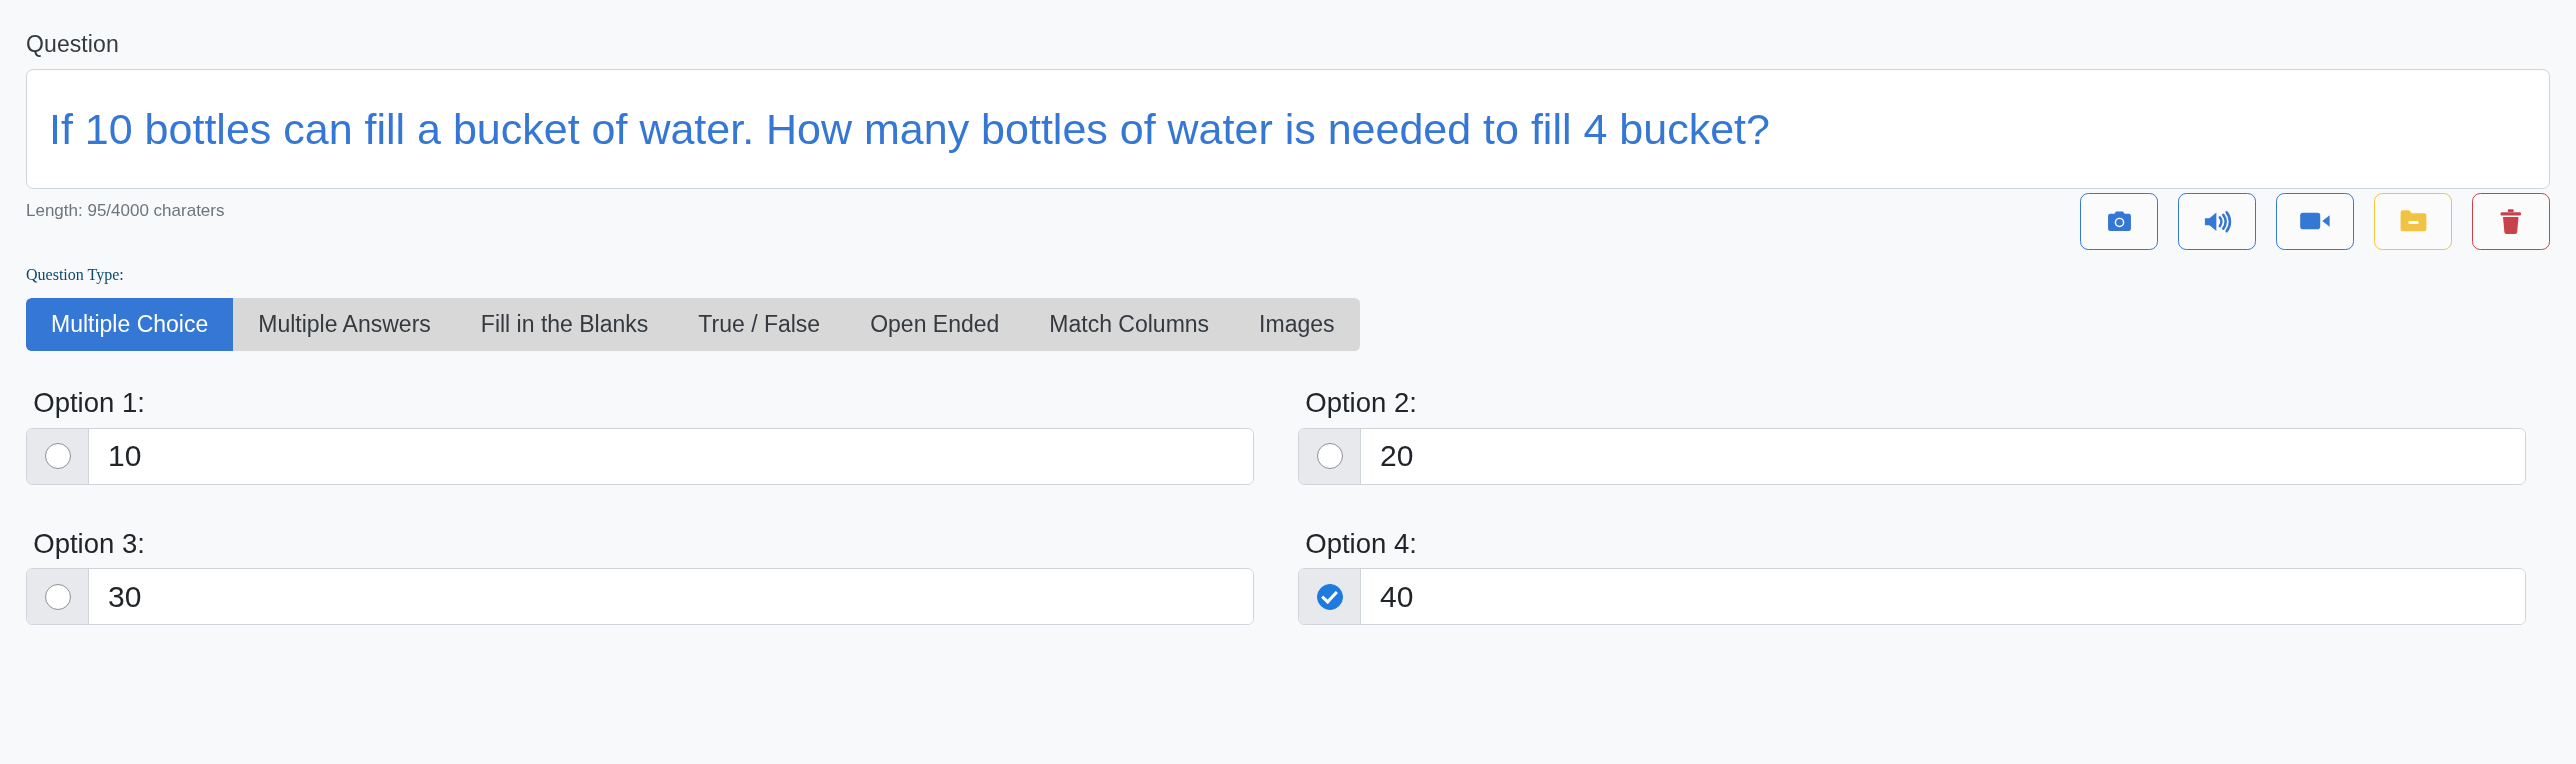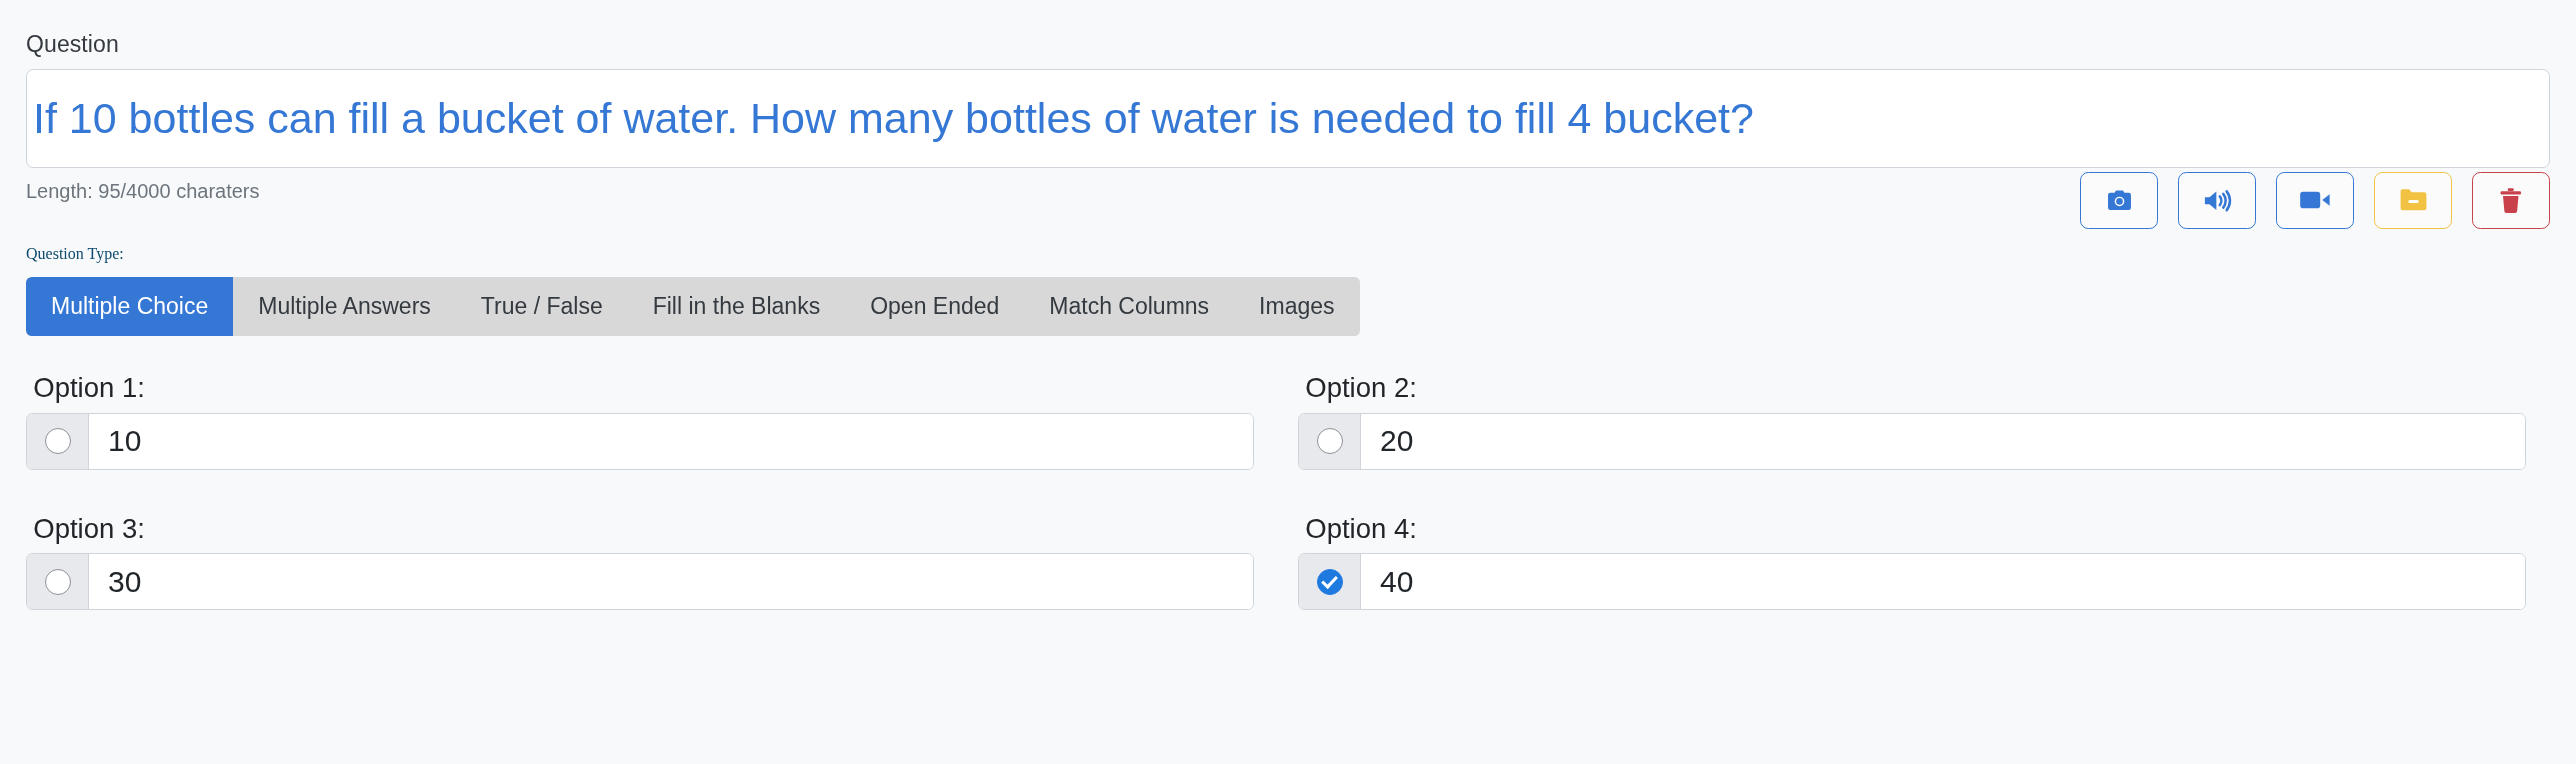"If 10 bottles can fill" .q-box { height: 99px -> 120px; padding: 0 6px -> 0 22px }
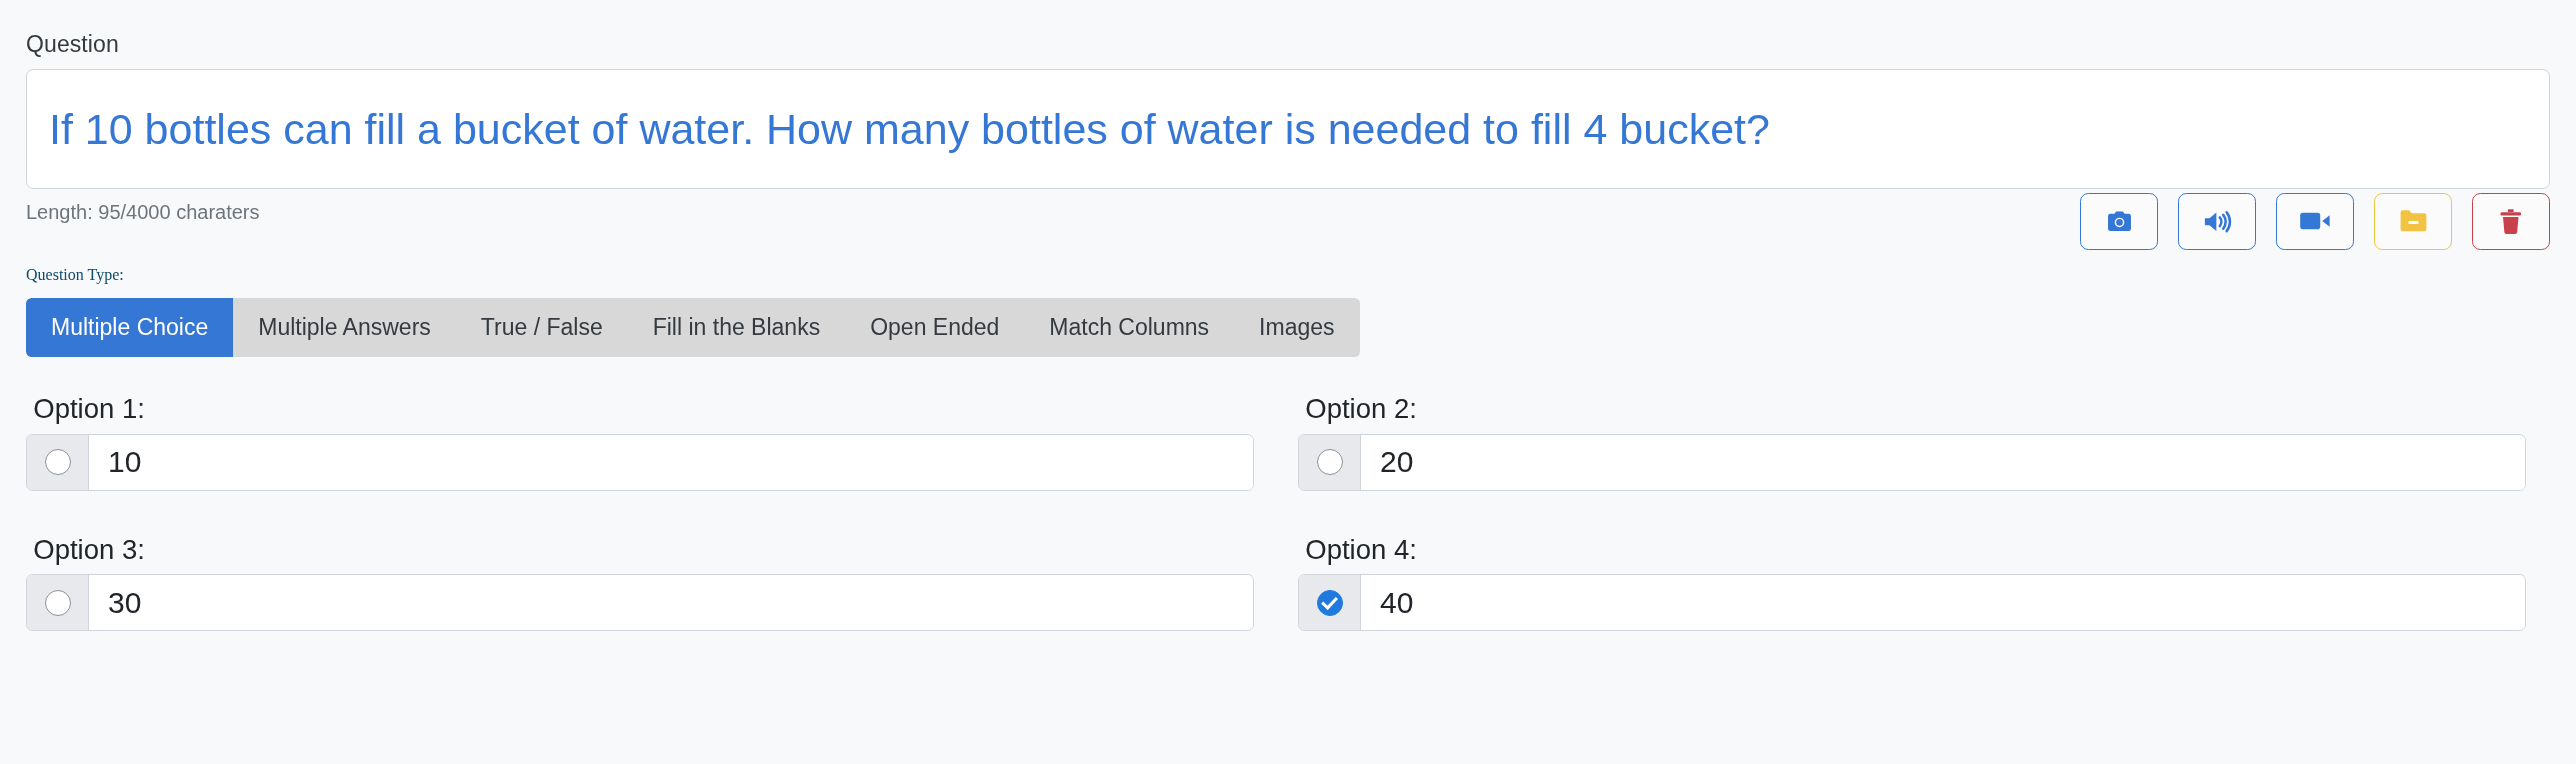"Length: 95/4000 charaters" .length-text { font-size: 20px -> 17px }
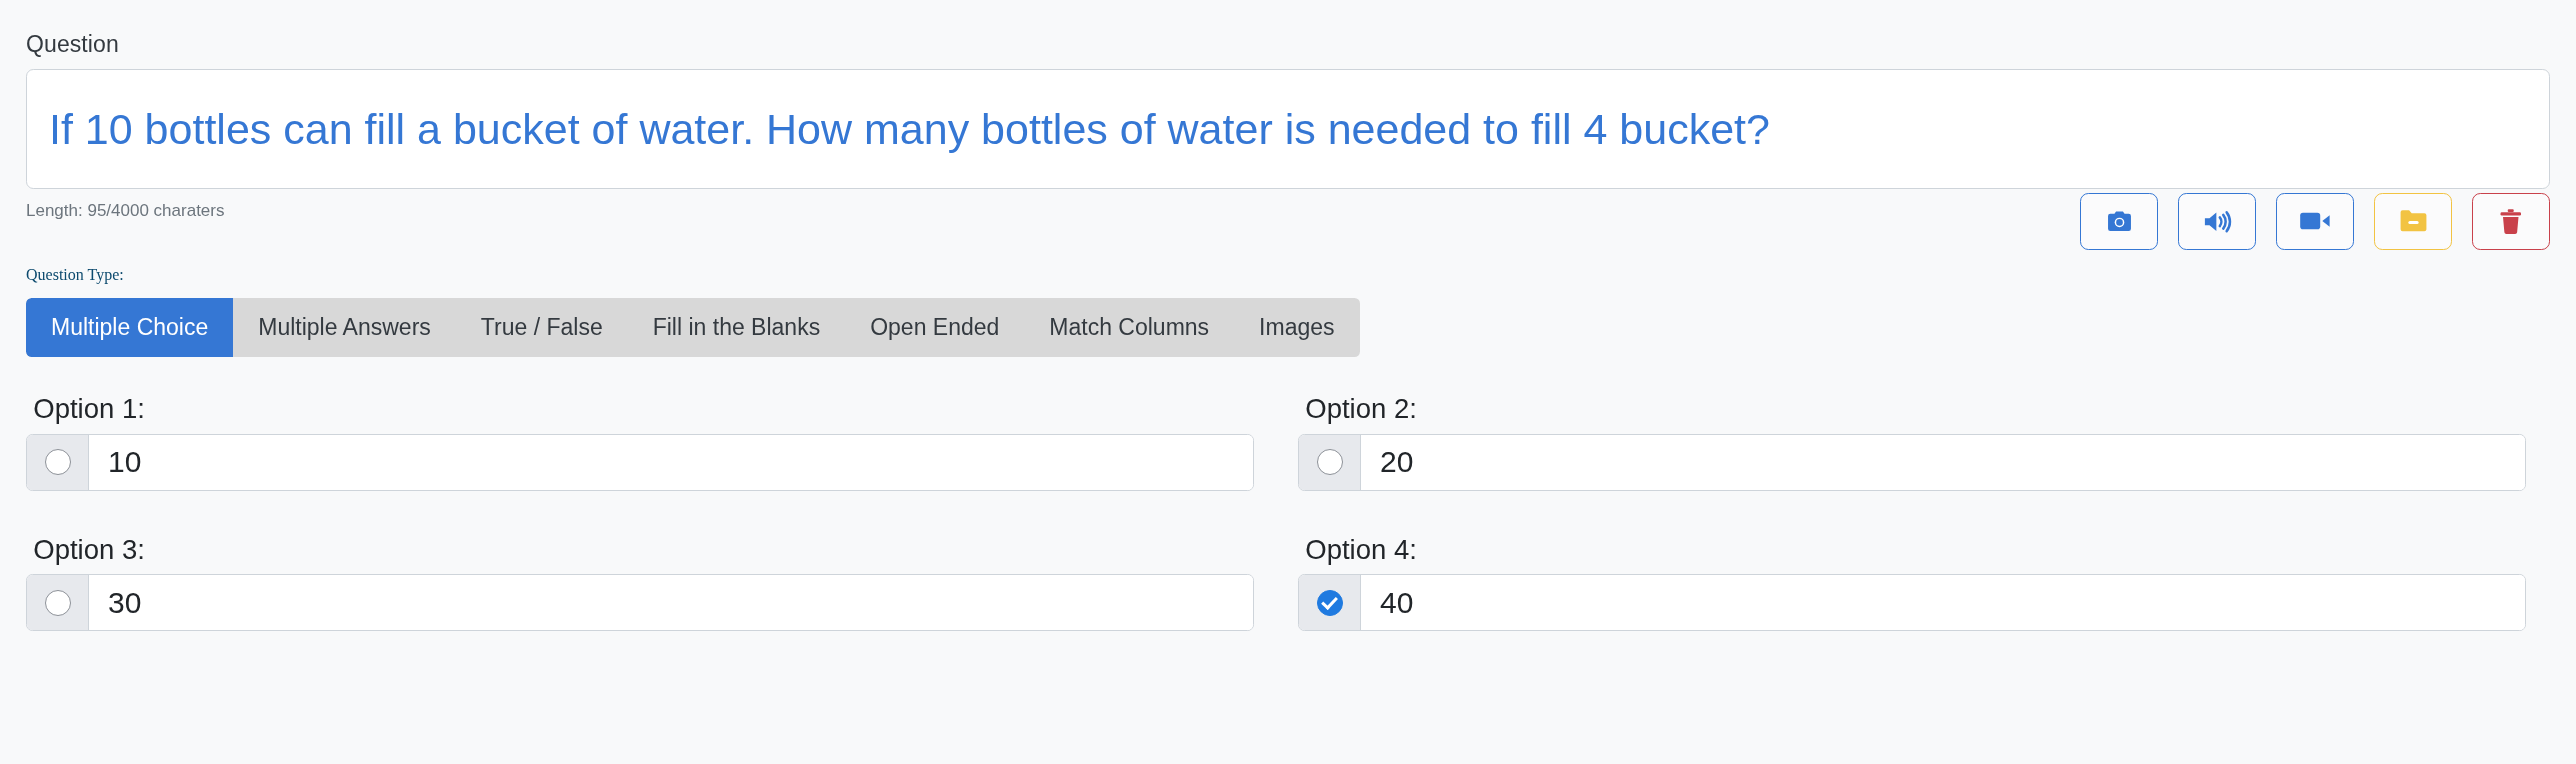"Multiple Choice" .tabs { height: 59px -> 53px }
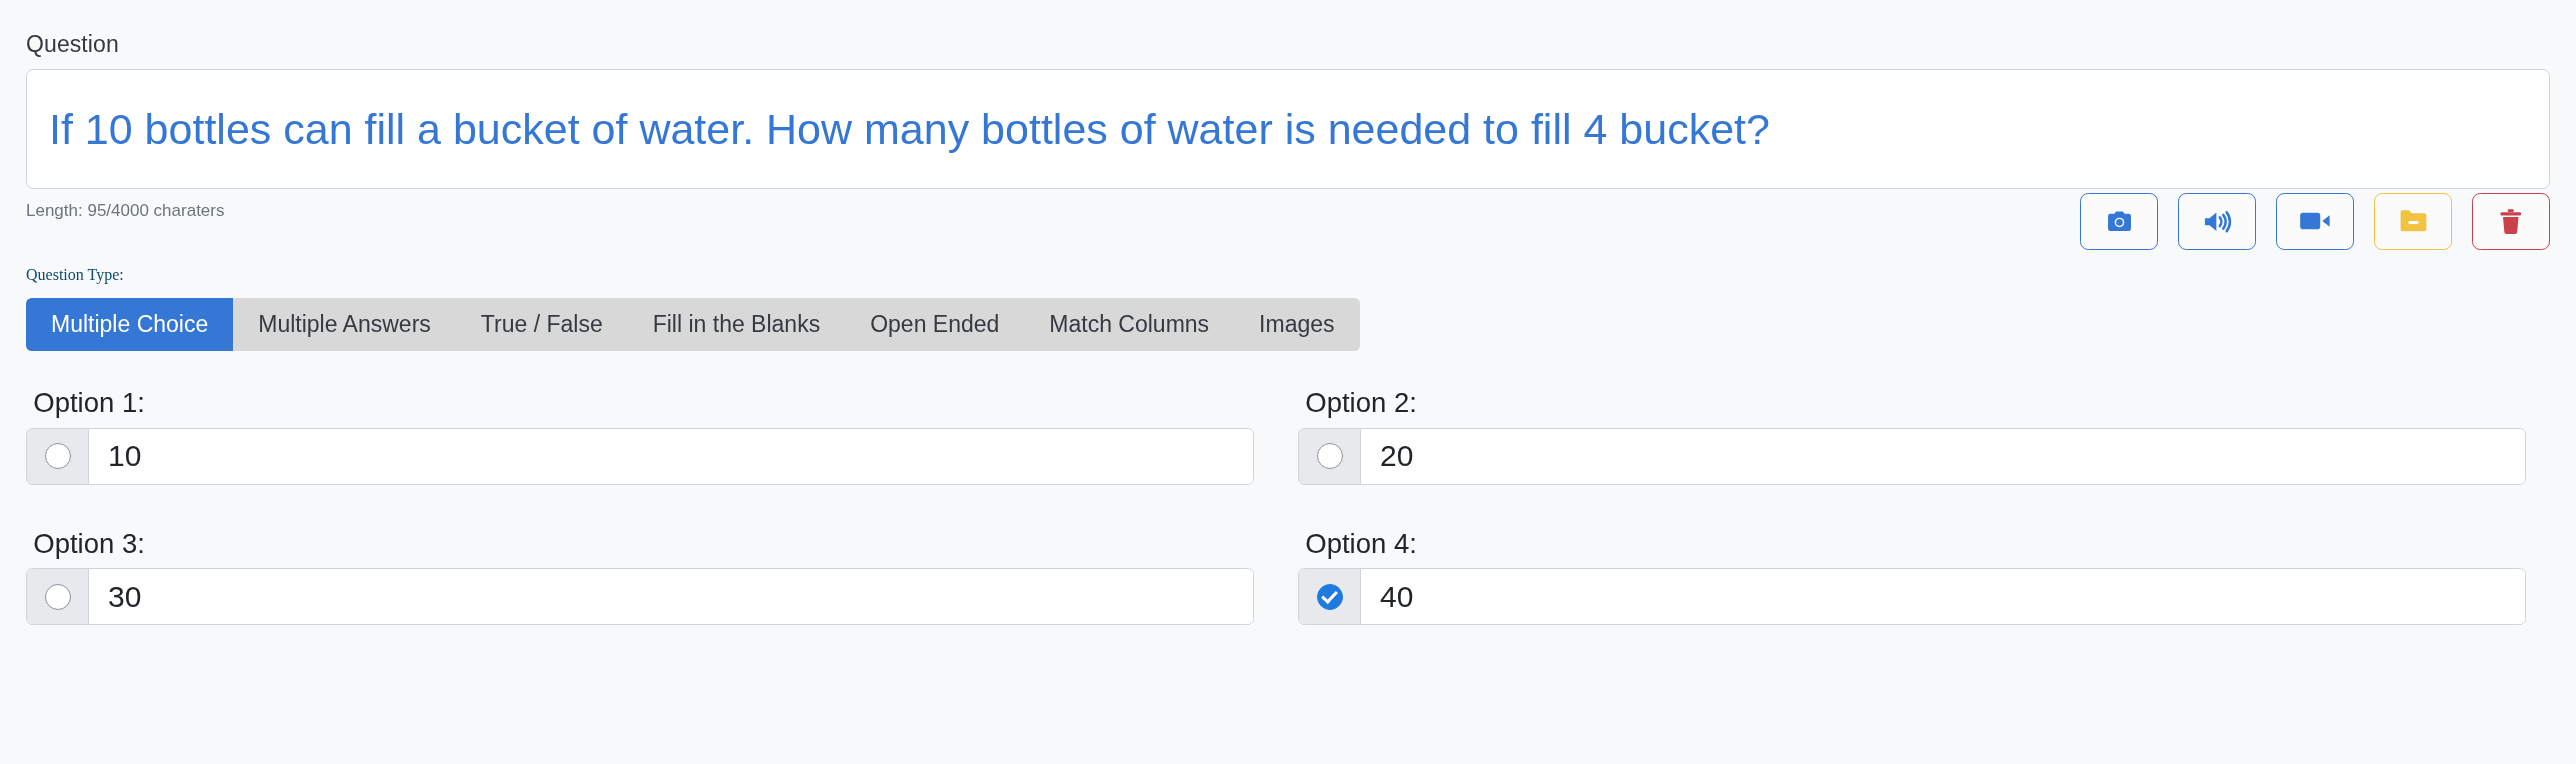"True / False" div.tab { order: before "Fill in the Blanks" -> after "Fill in the Blanks" }
